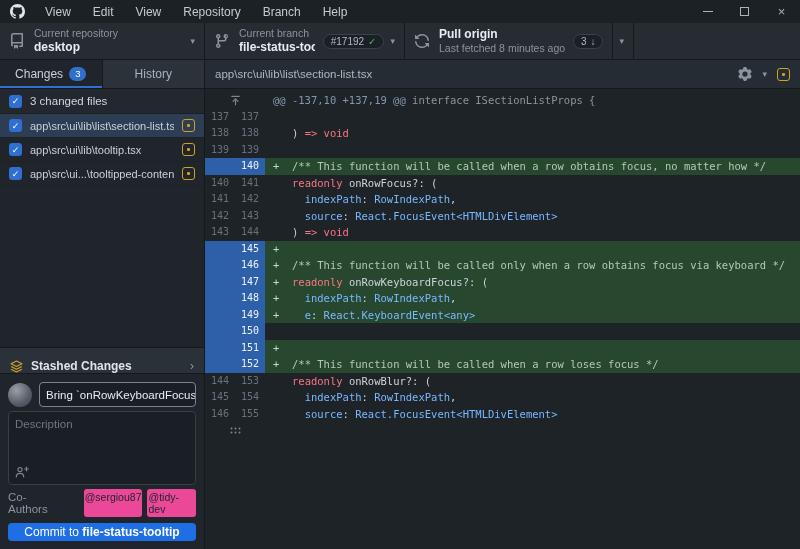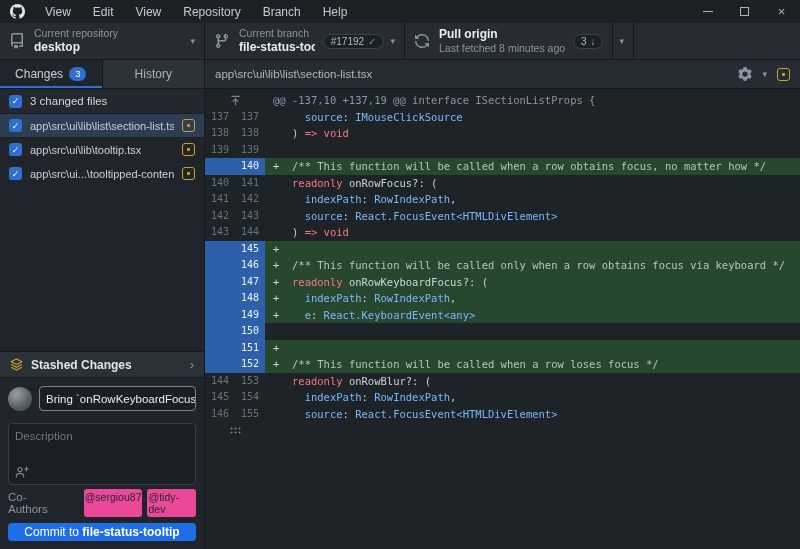"source: IMouseClickSource" div.code { html: <div> <span> </span><span>source</span><span>: </span><span>IMouseClickSource</span></div> -> none }
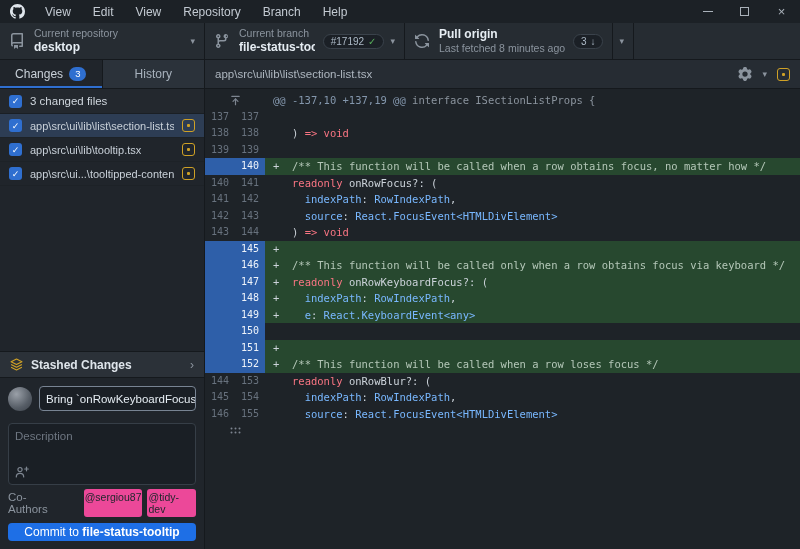"Stashed Changes" .stashed { align-items: center -> flex-end }
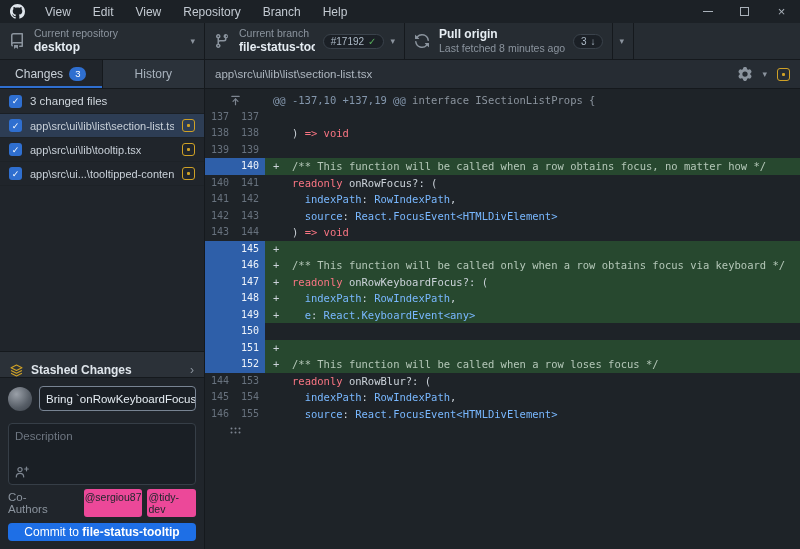"Description" .desc-box { height: 62px -> 74px; margin-top: 12px -> 4px }
